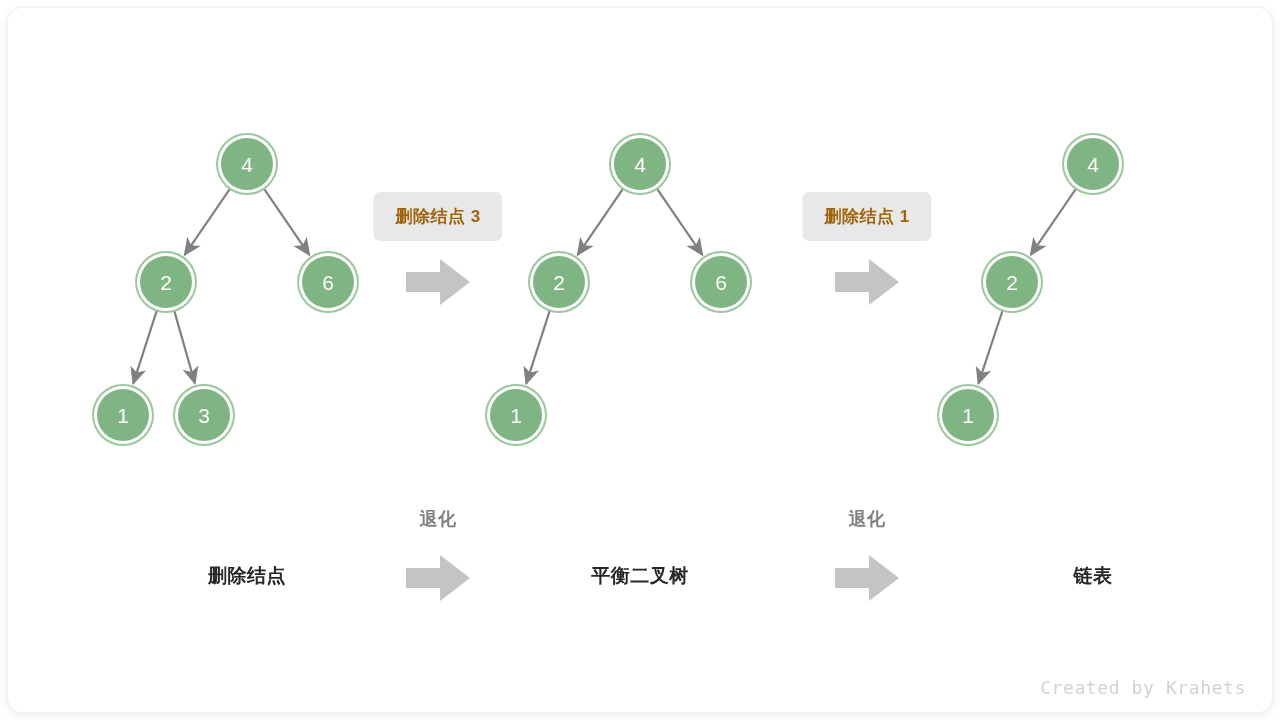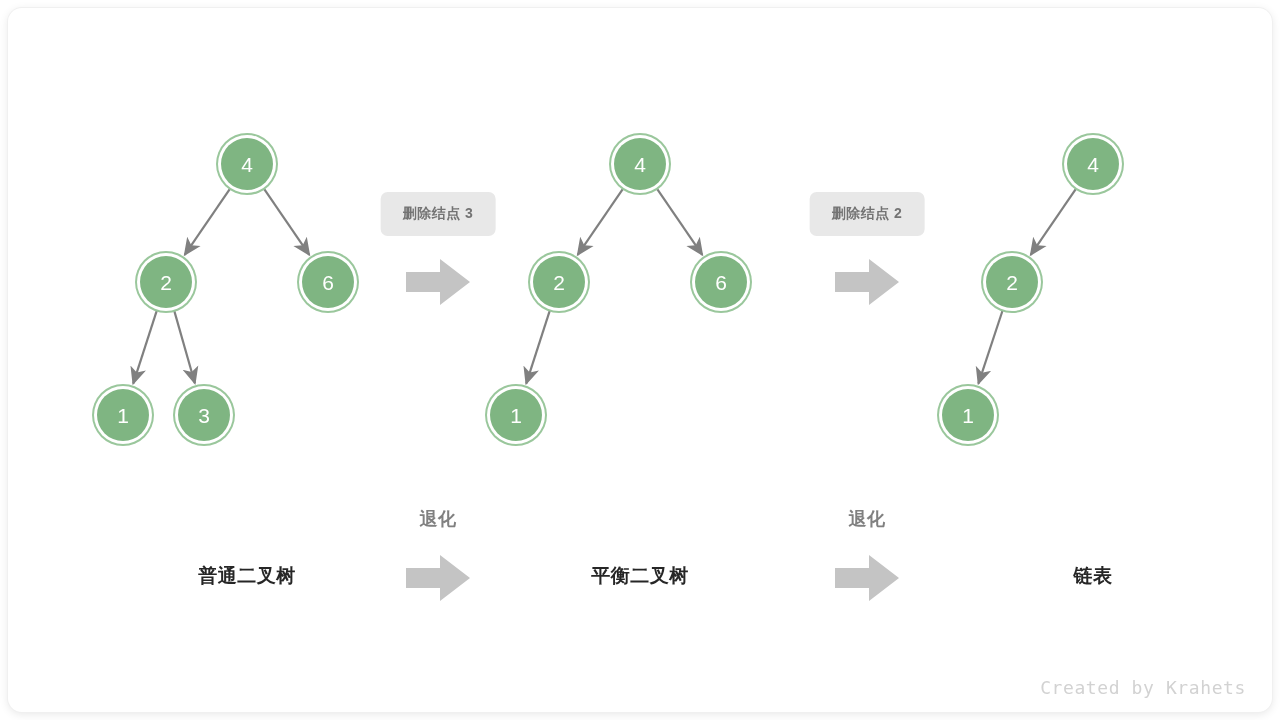"删除结点 3" .pill { color: #737373 -> #a16207; font-size: 14px -> 17px }
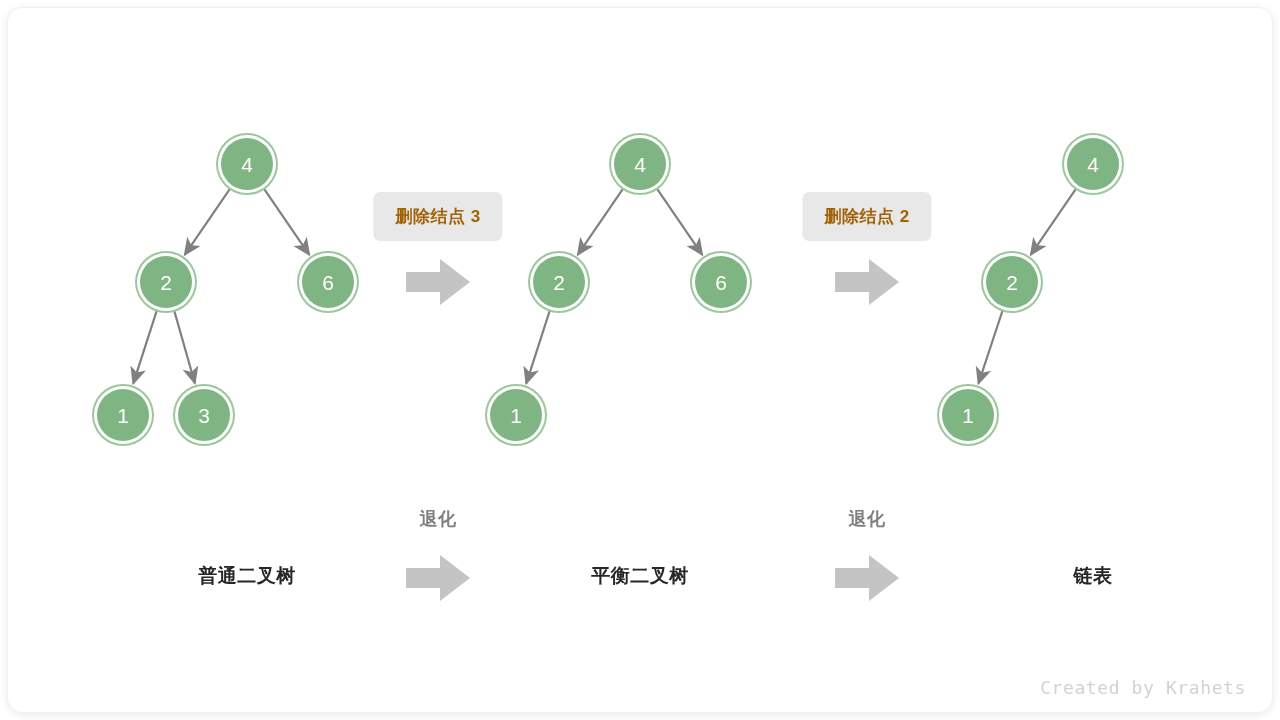"删除结点 2" div.pill { text: 2 -> 1 }
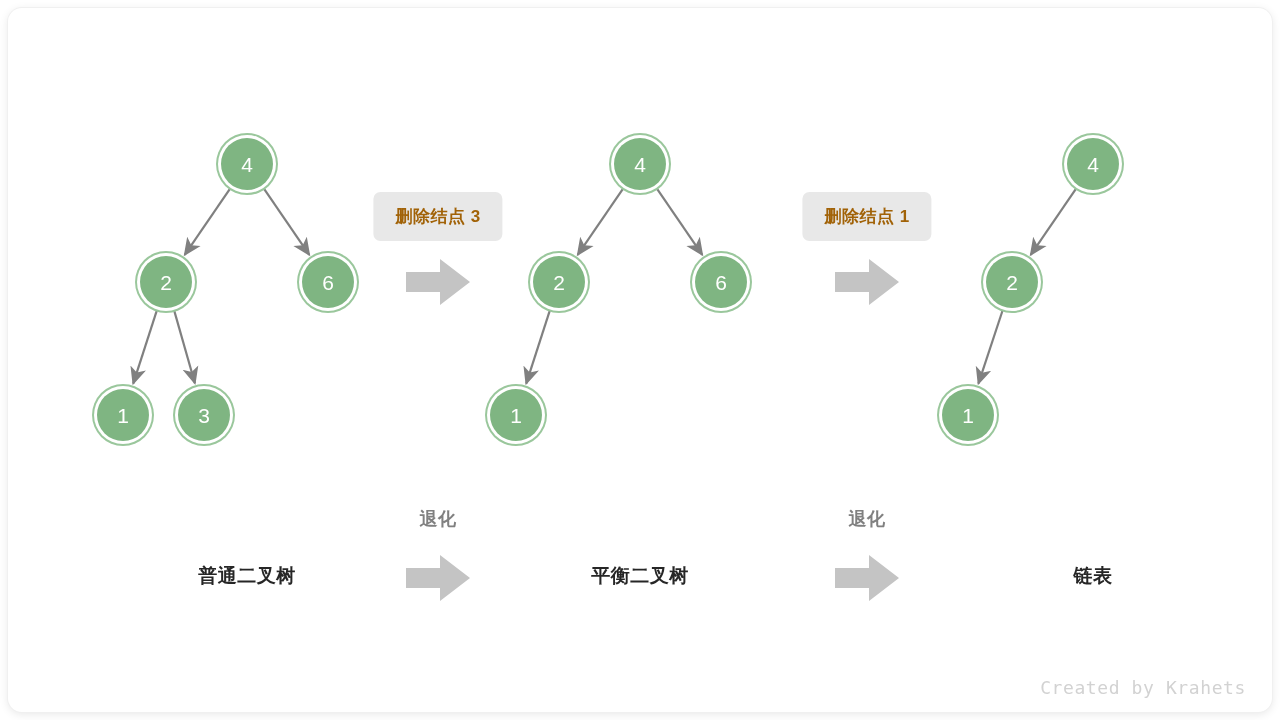"普通二叉树" div.caption { text: 普通二叉树 -> 删除结点 }
